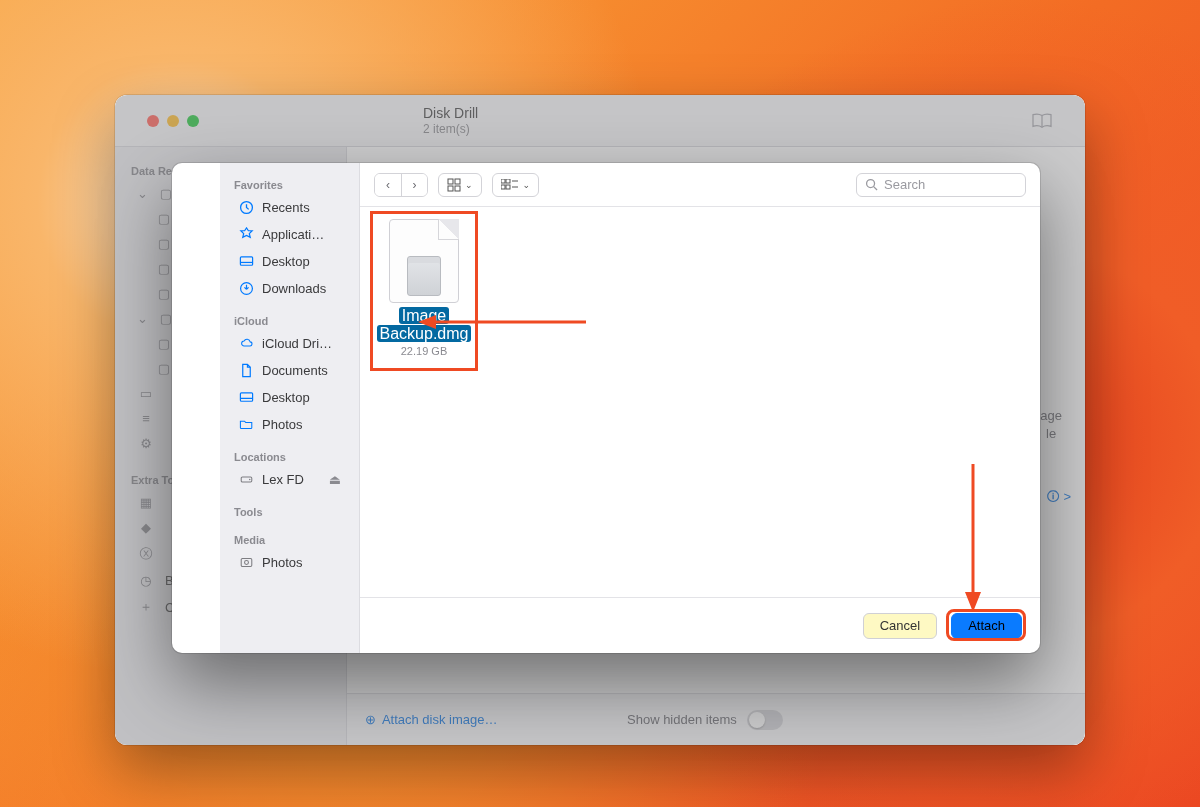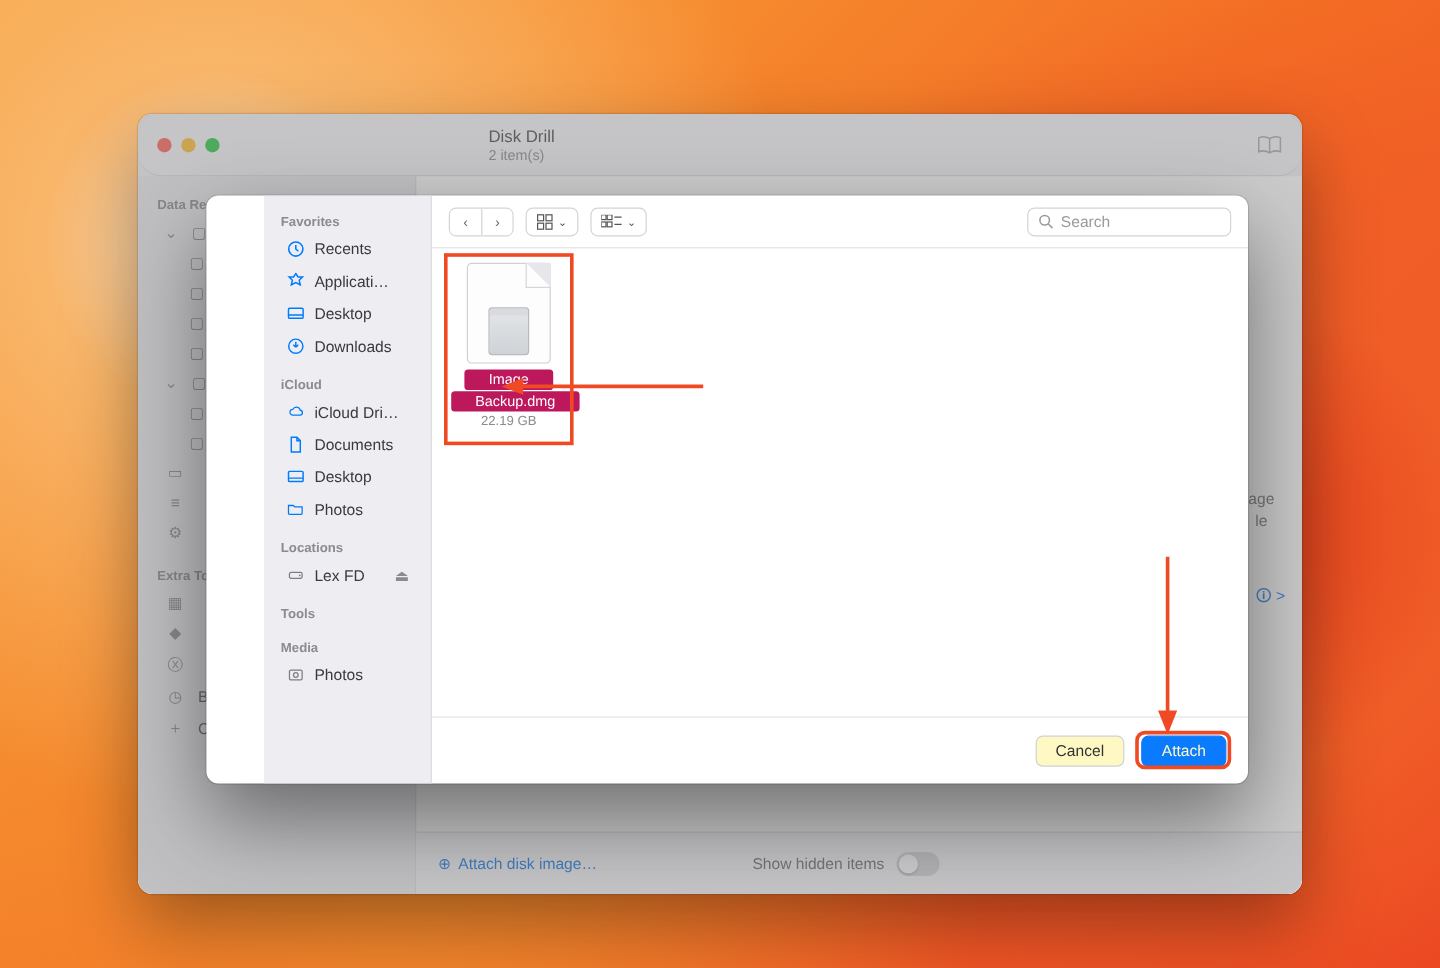"Disk Drill" .app-titlebar { border-radius: 20px -> none; padding: 0 16px -> 0 32px }
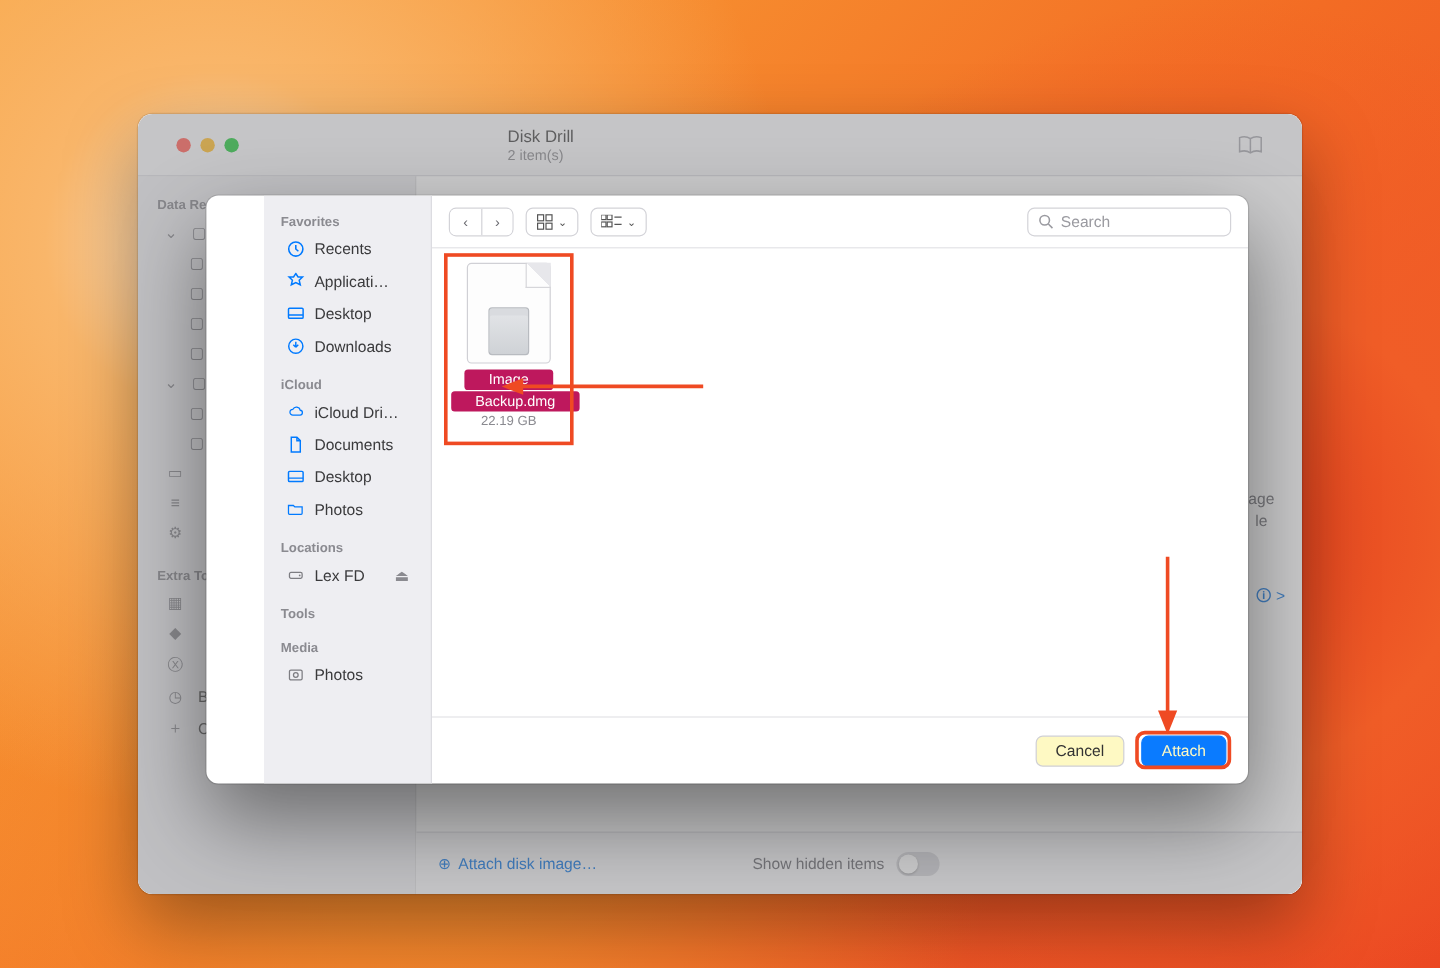"Image" .file-label { background: #be185d -> #0369a1; font-size: 12px -> 16px; padding: 1px 20px -> 1px 3px }
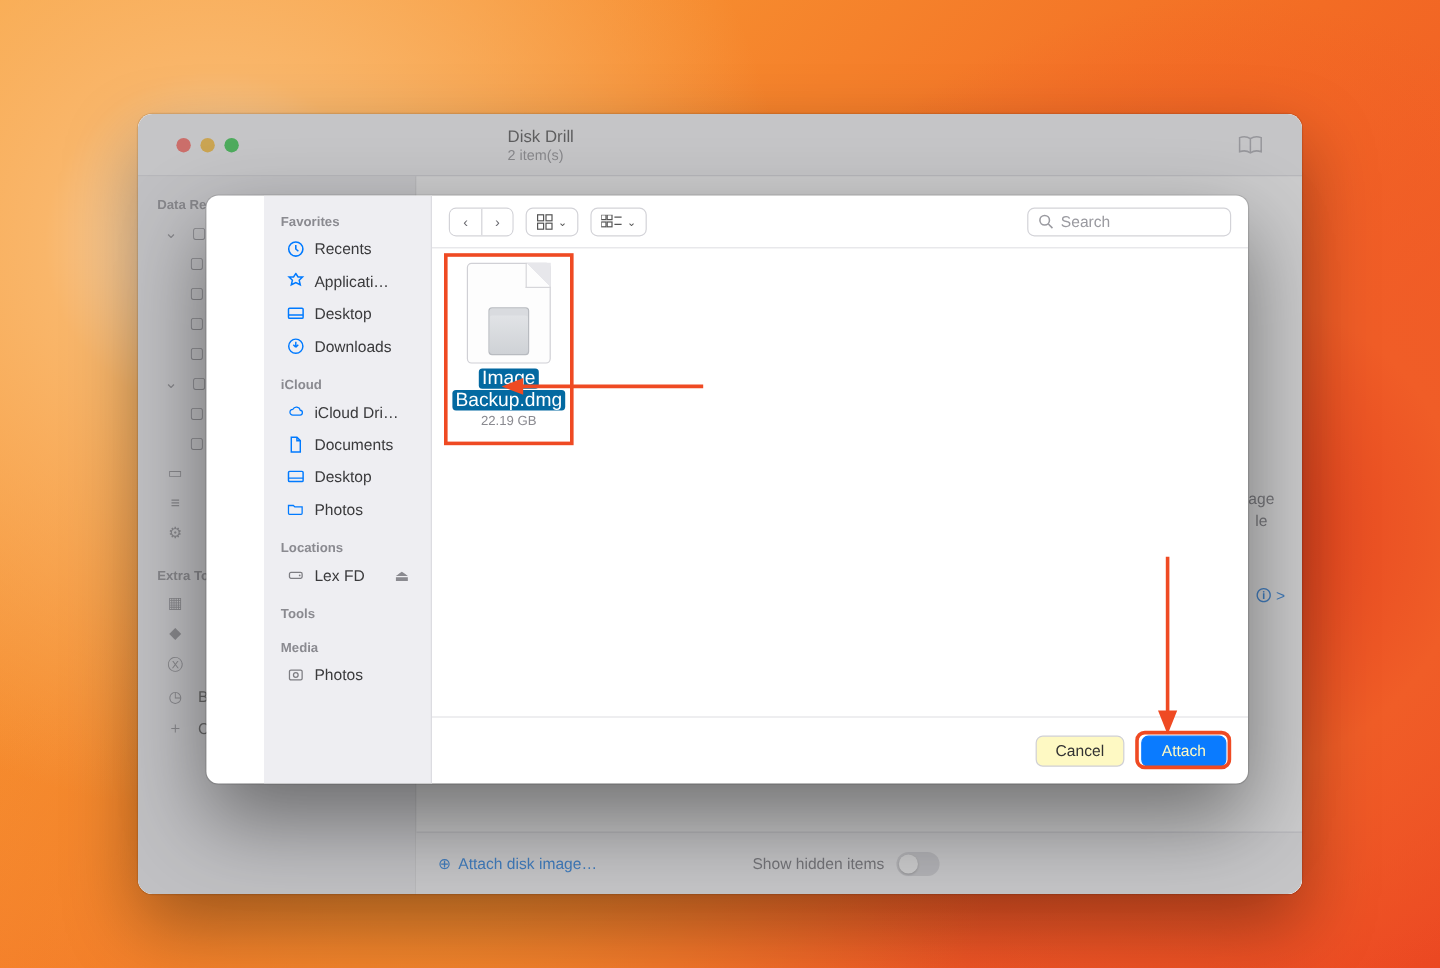"Attach" .btn.primary { color: #fef9c3 -> #000000 }
